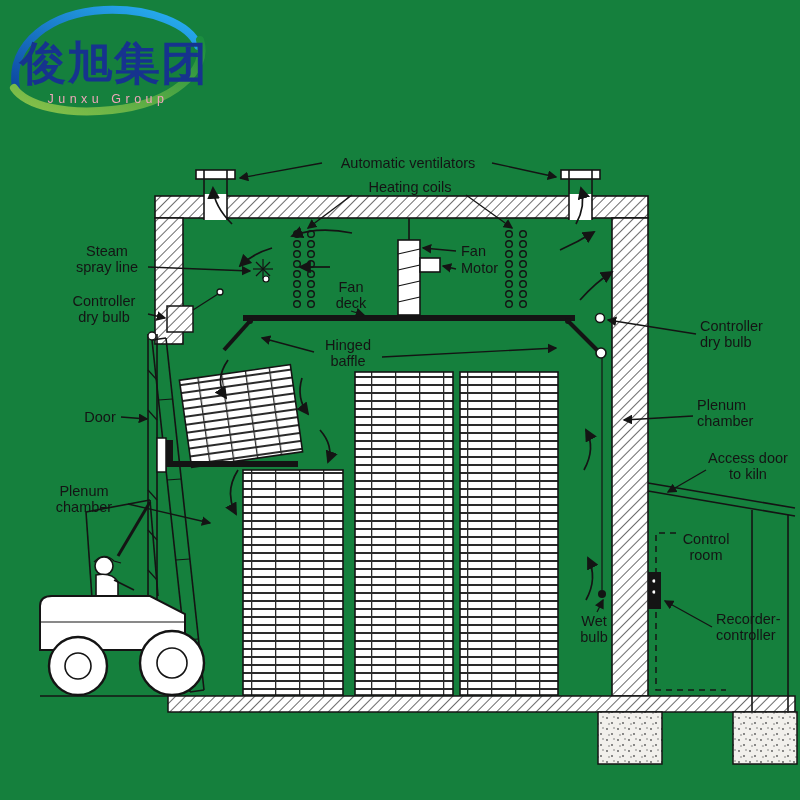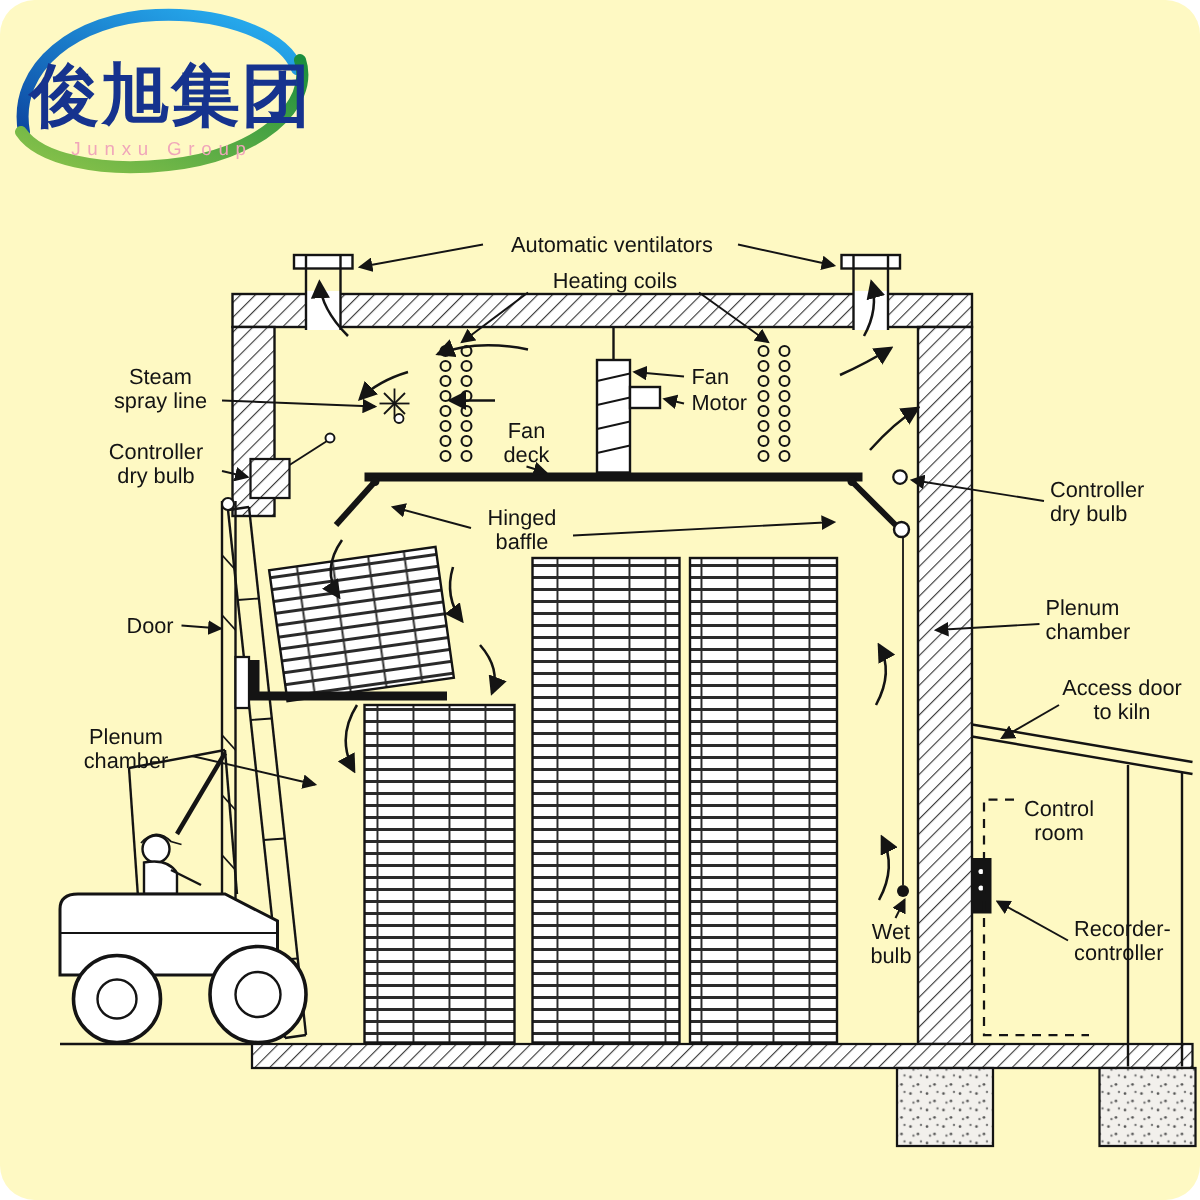"俊旭集团" #stage { background: #fef9c3 -> #15803d; border-radius: 23px -> none }
